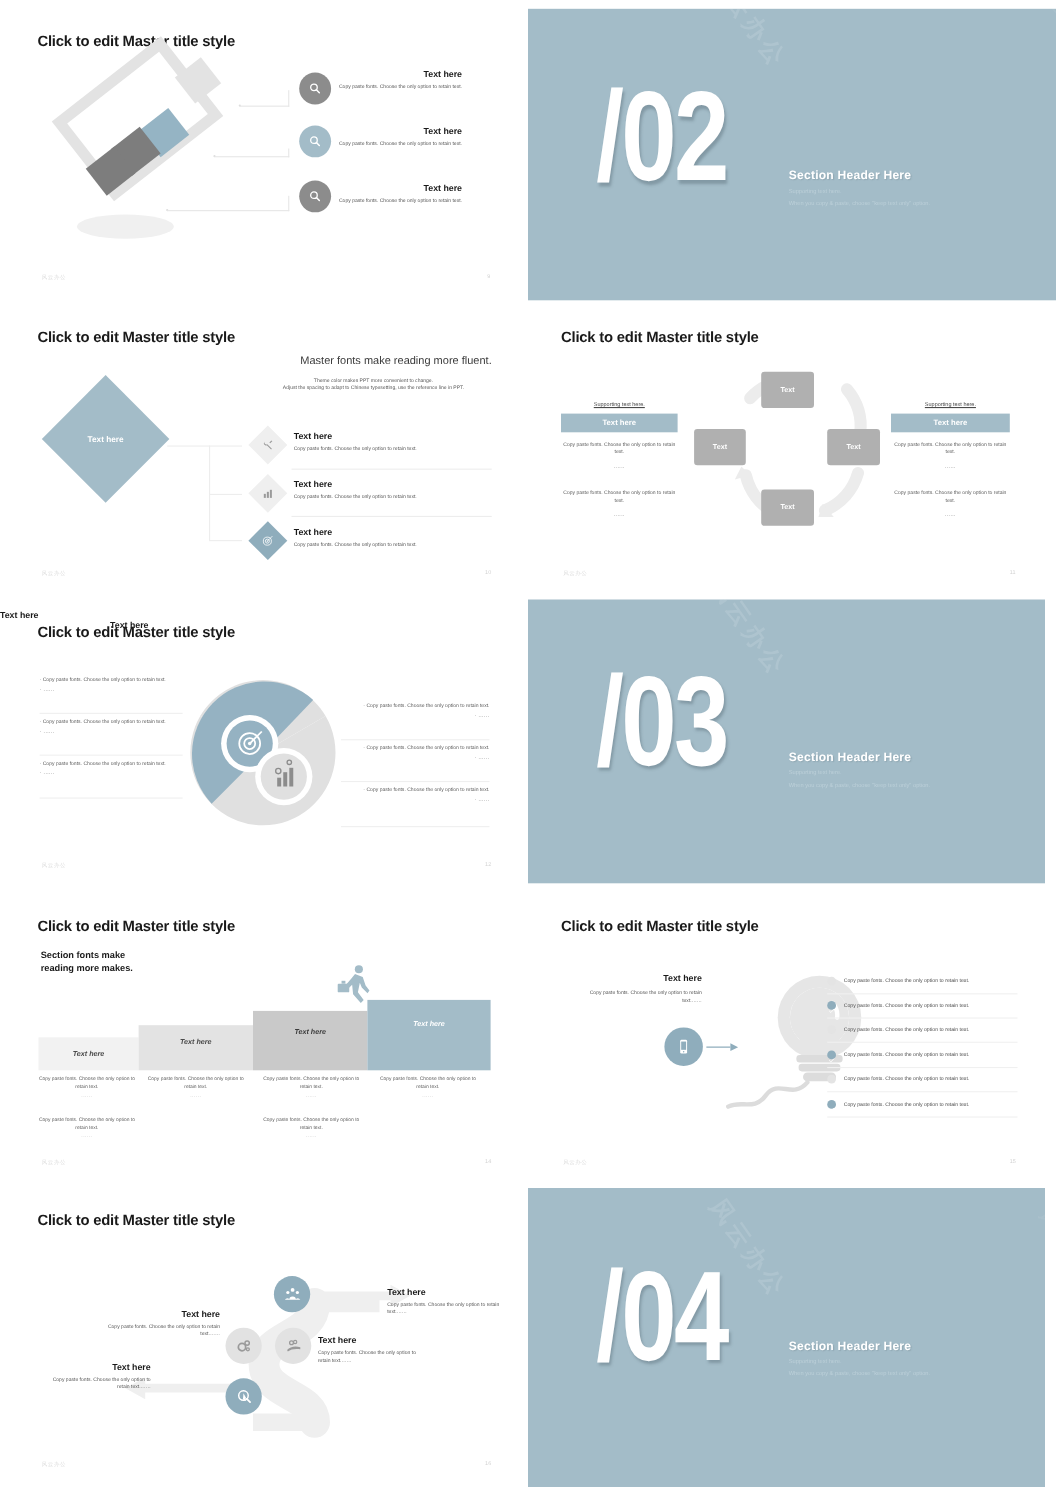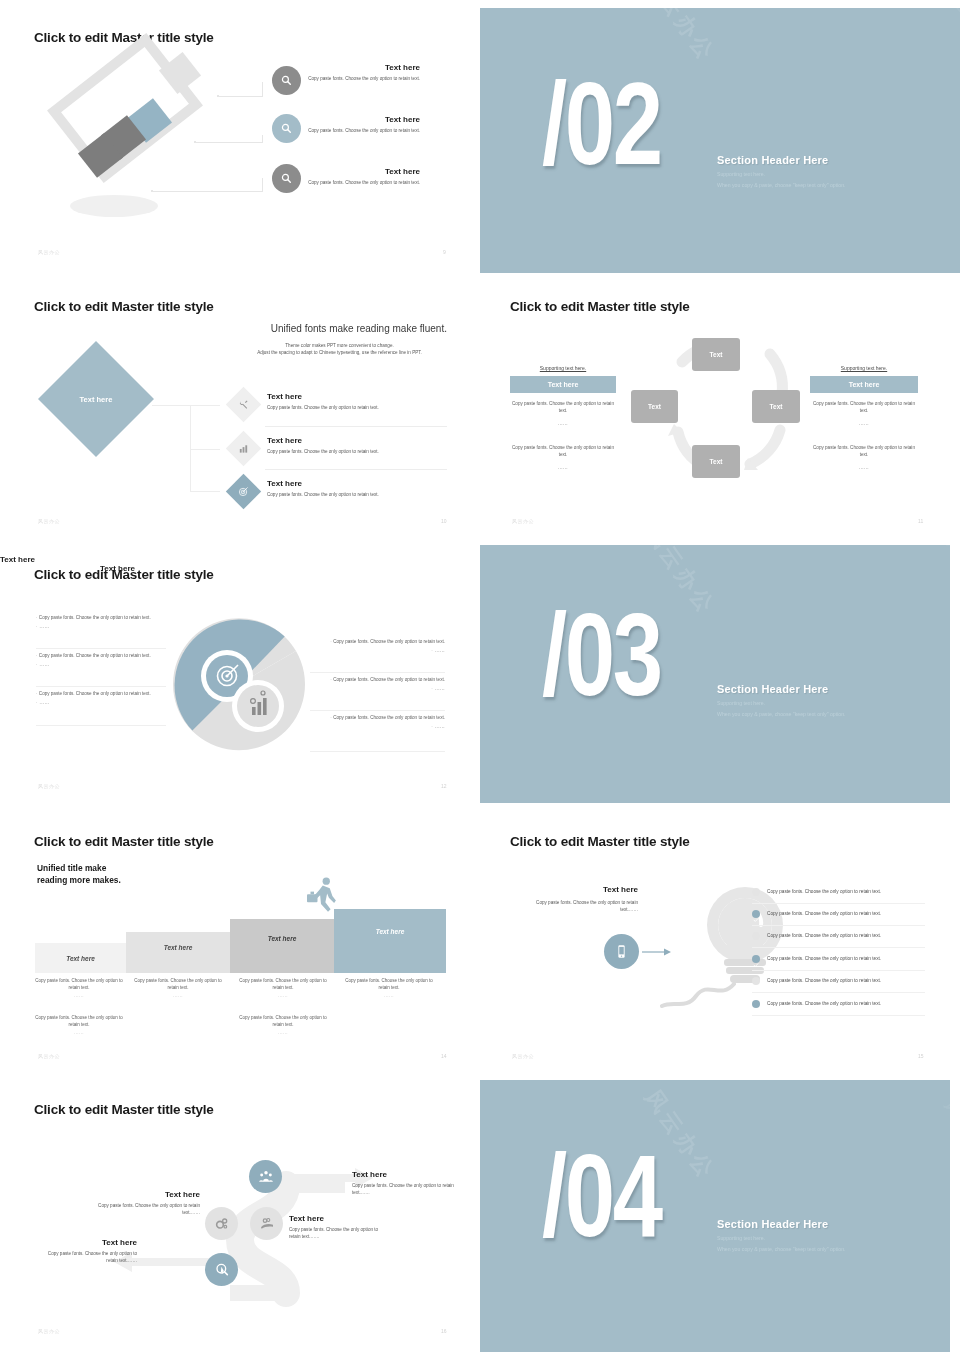"Unified fonts make reading make" div { text: Unified fonts make reading make -> Master fonts make reading more }
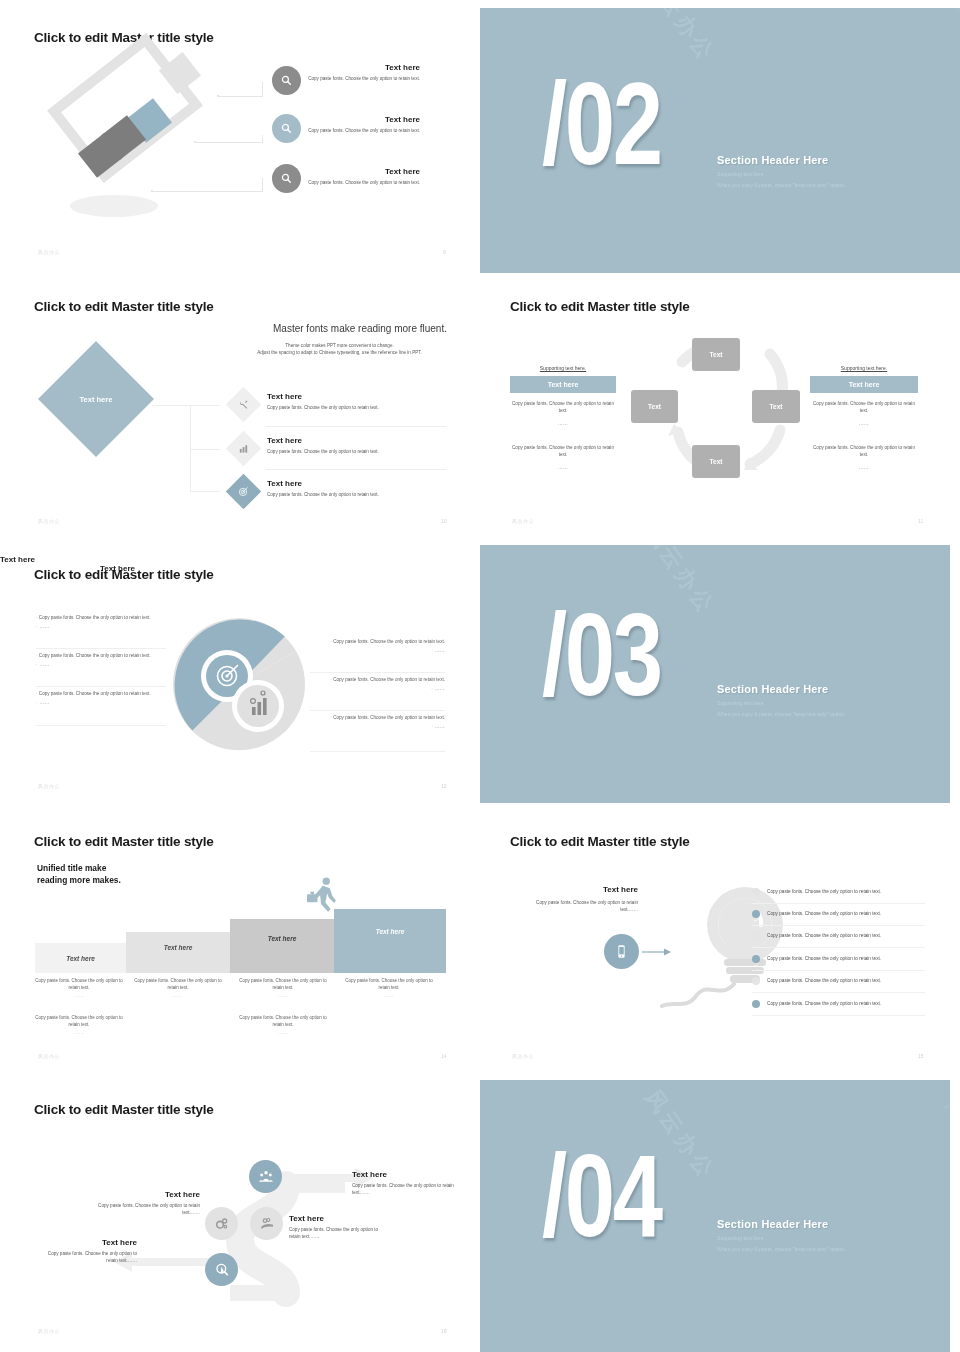"Unified title make" div { text: Unified title -> Section fonts }
